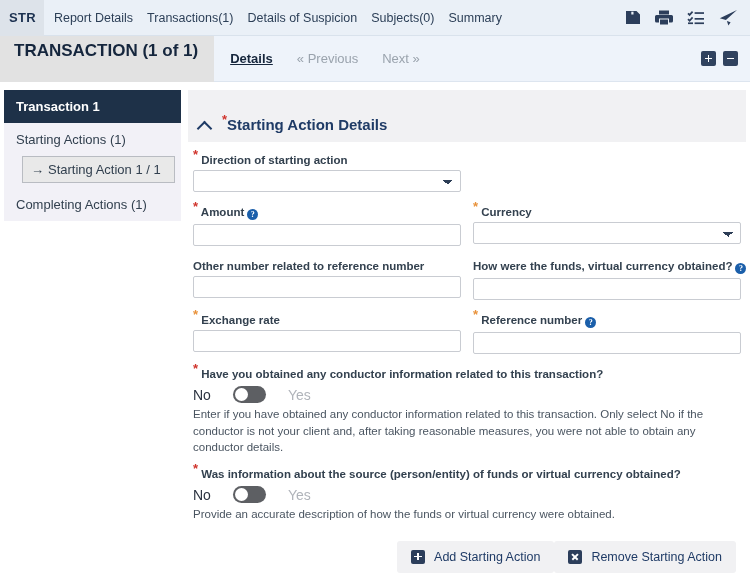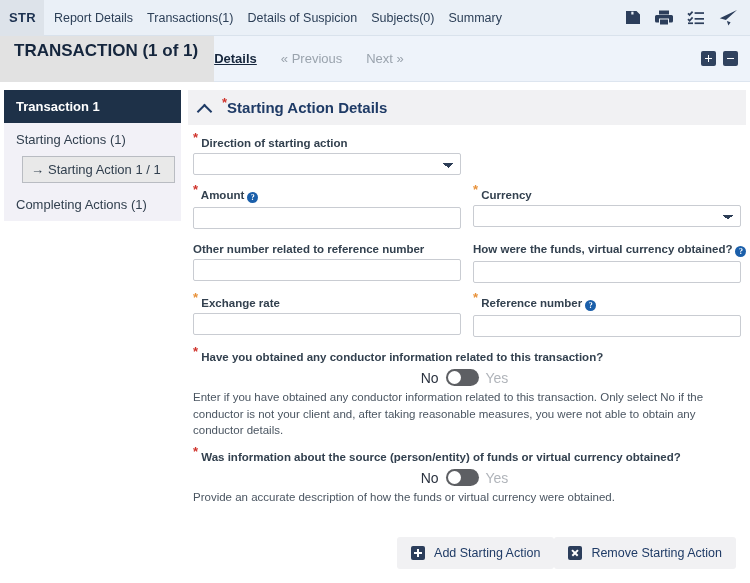"Details" .subnav { padding-left: 0 -> 16px }
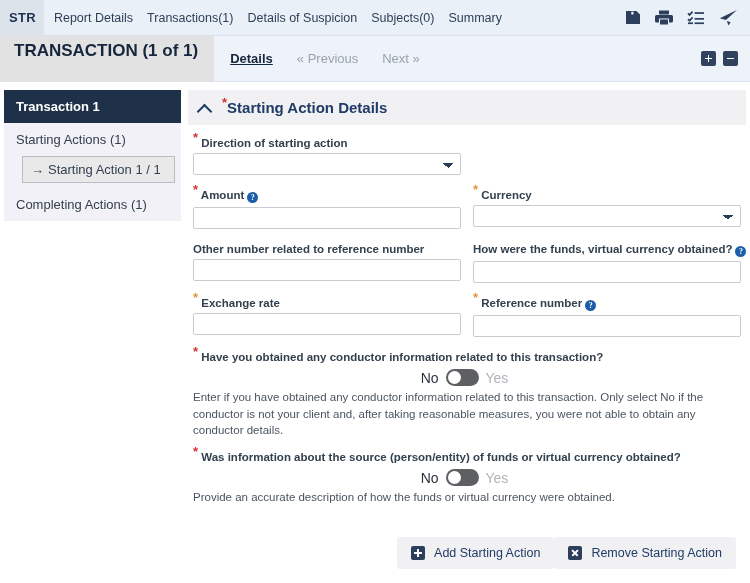"*Starting Action Details" .panel-head { padding: 9px 14px 9px 10px -> 26px 14px 9px 10px }
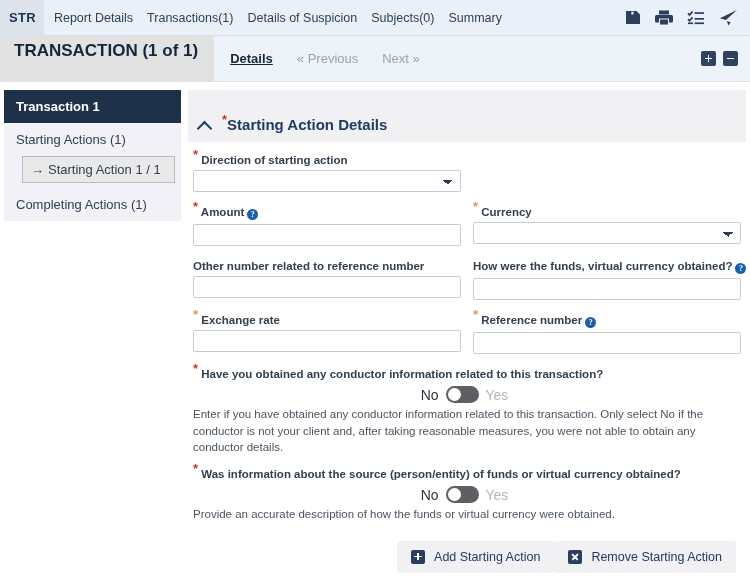"No" .tog-line { gap: 7px -> 22px; justify-content: center -> none }
